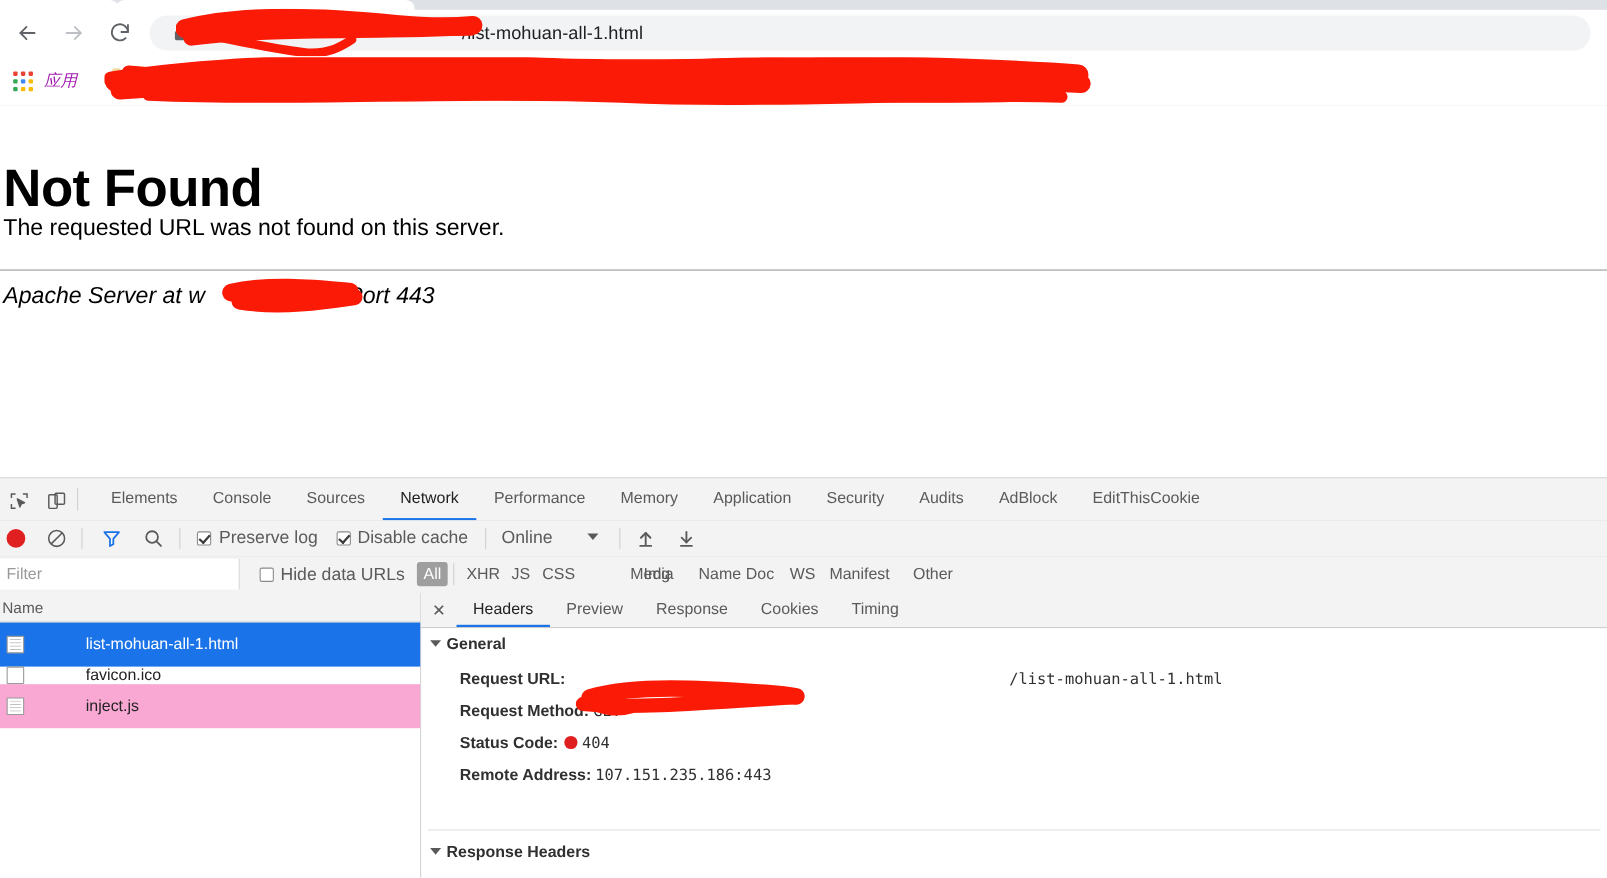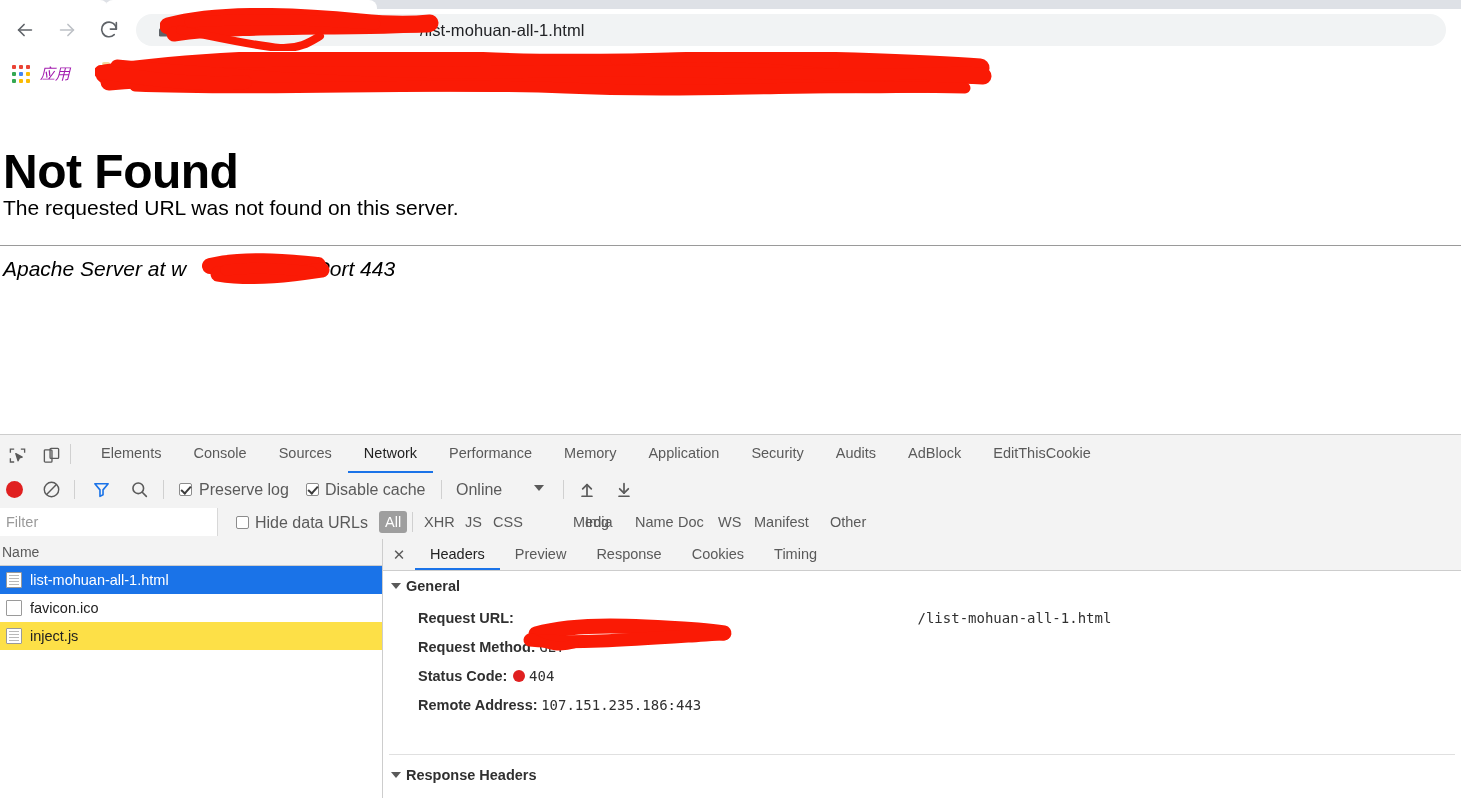"list-mohuan-all-1.html" .req-row { gap: none -> 48px; height: 28px -> 40px }
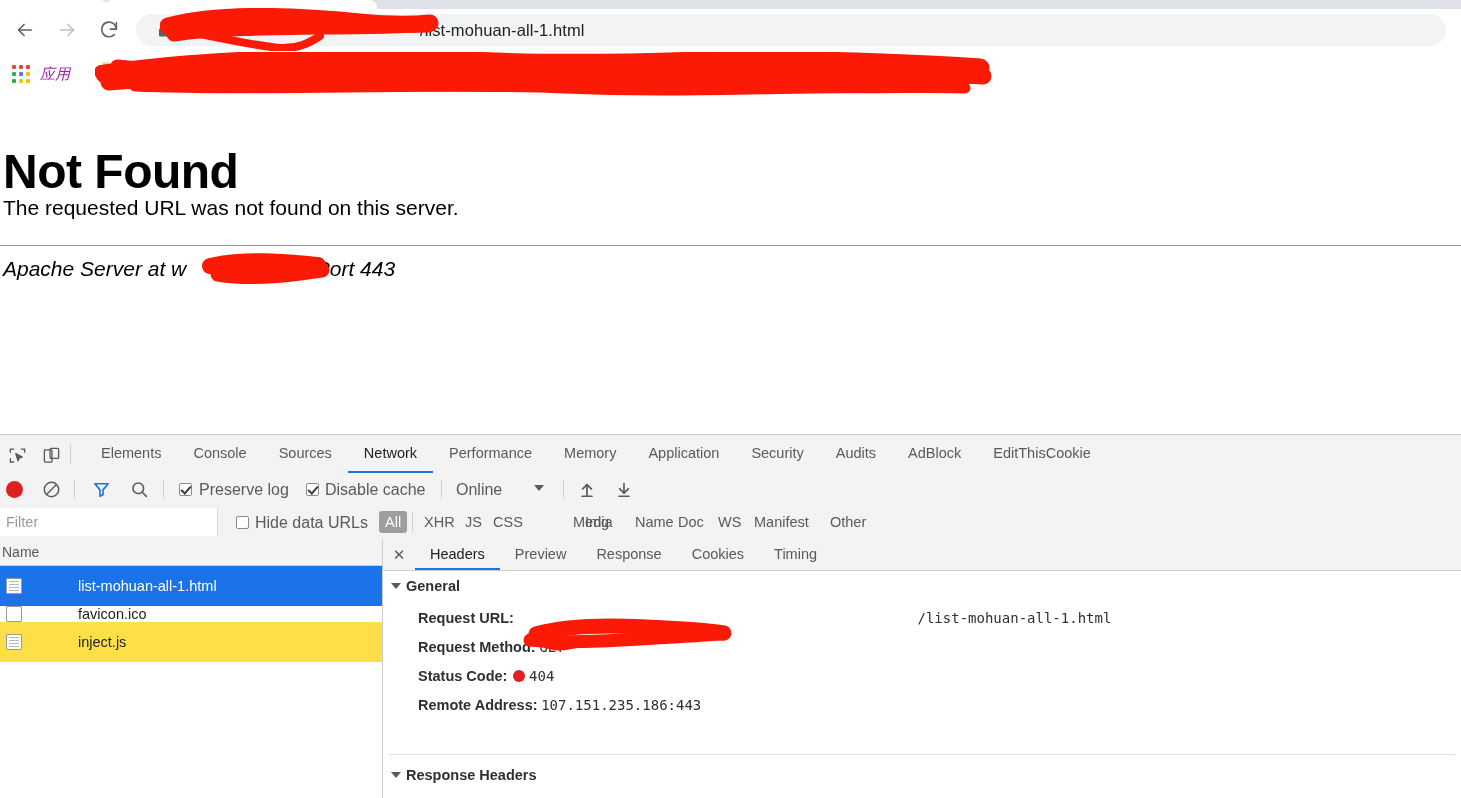"inject.js" .req-row.alt { background: #fde047 -> #f9a8d4 }
